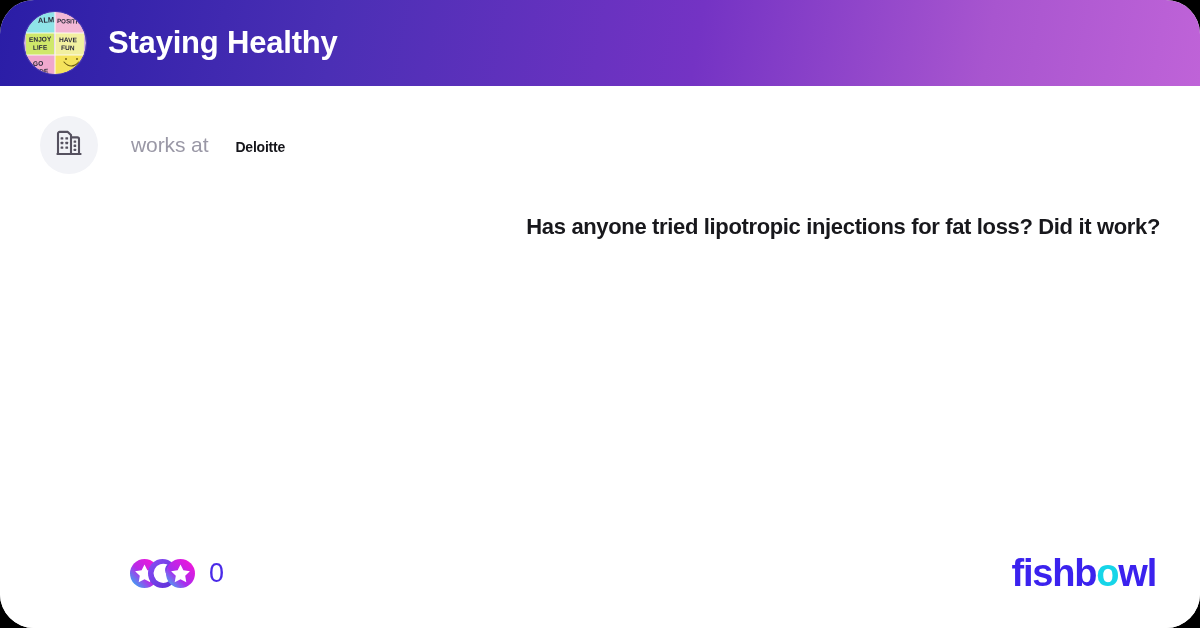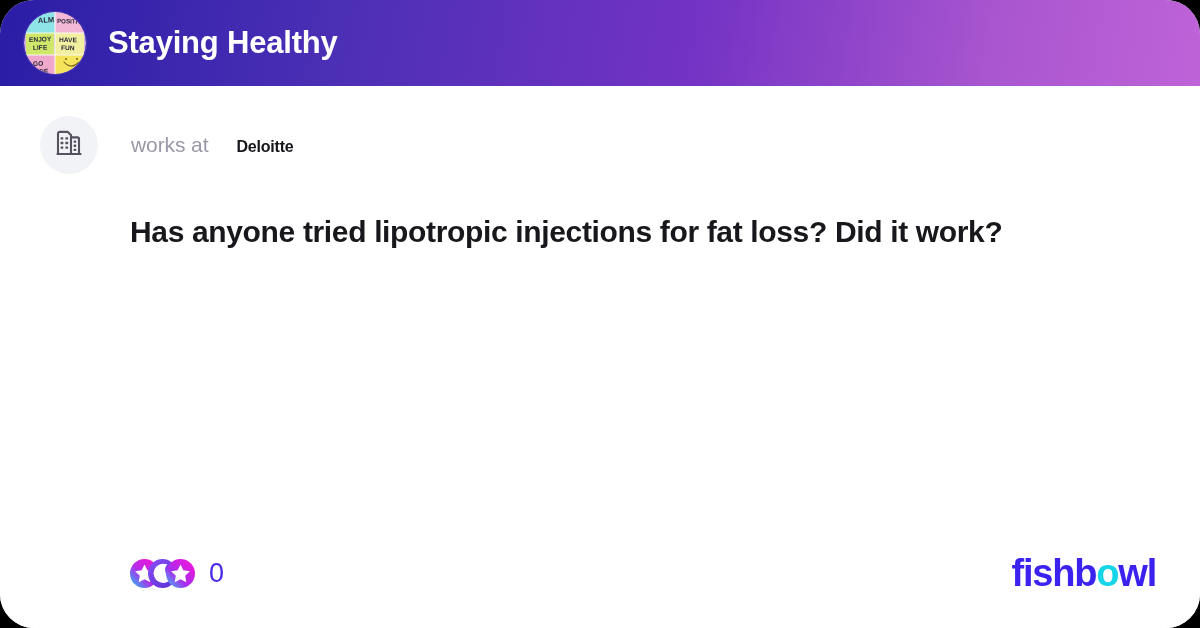"works at" .author-meta { gap: 27px -> none }
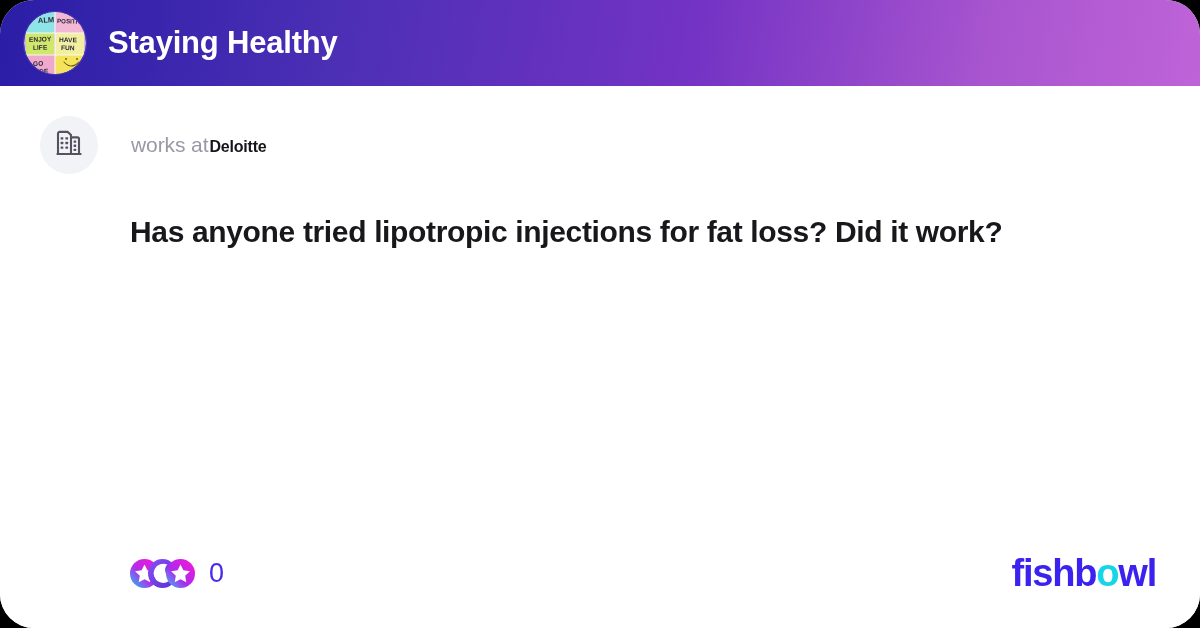"Deloitte" .company { font-size: 16px -> 14px; margin-left: 1px -> 27px }
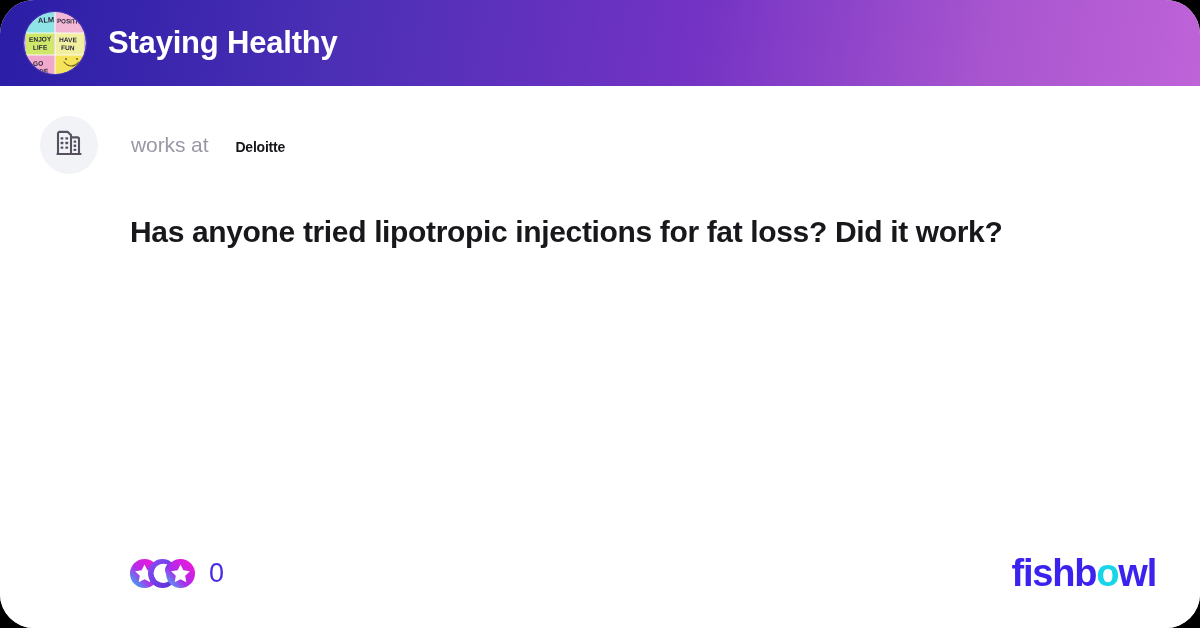"Has anyone tried lipotropic injections" .post-text { font-size: 30px -> 22px; text-align: none -> right }
